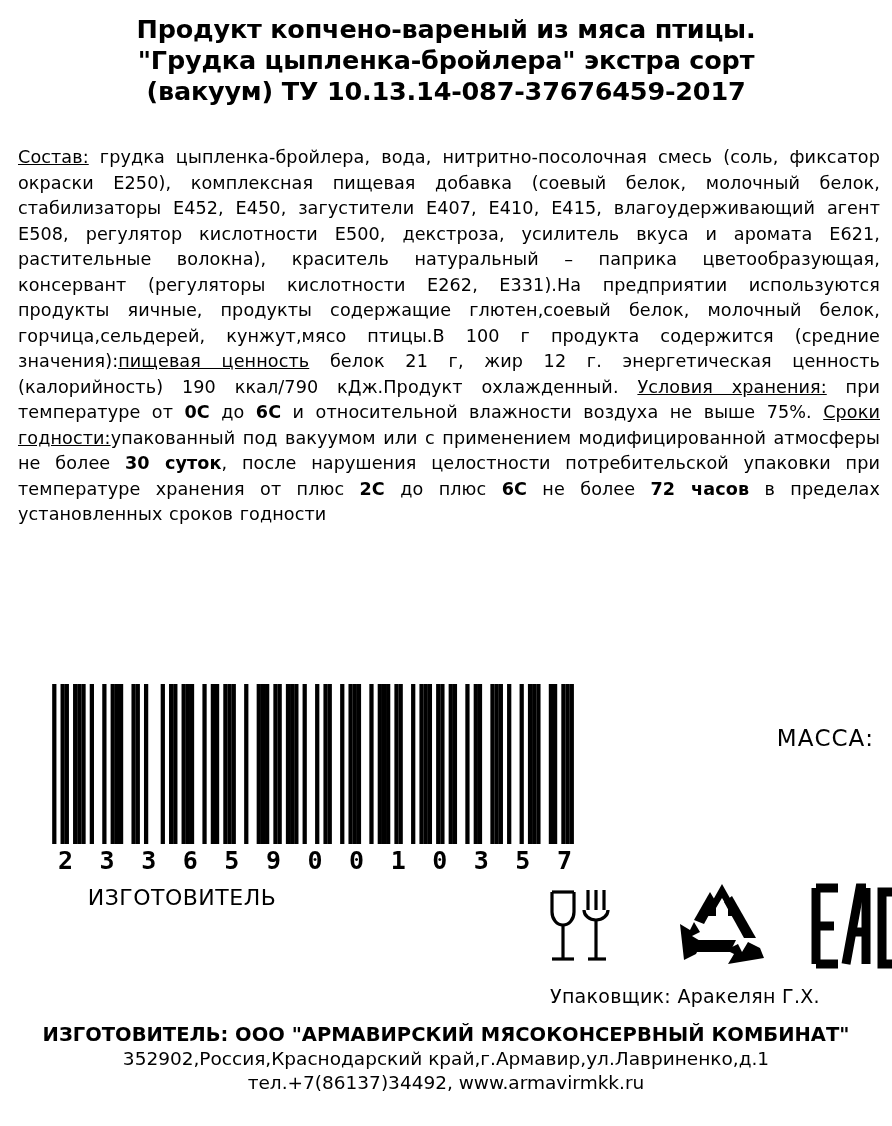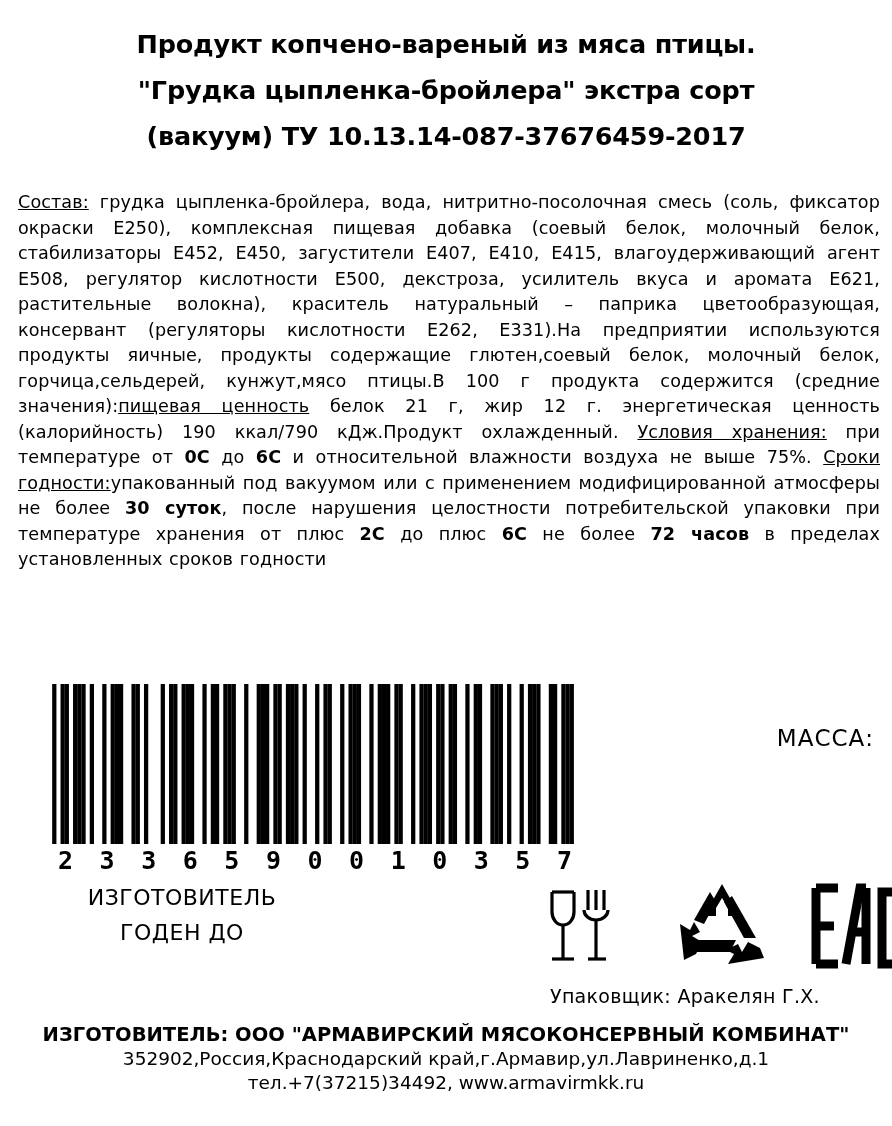"Продукт копчено-вареный из мяса птицы." .title-line { margin-top: 15px -> none }
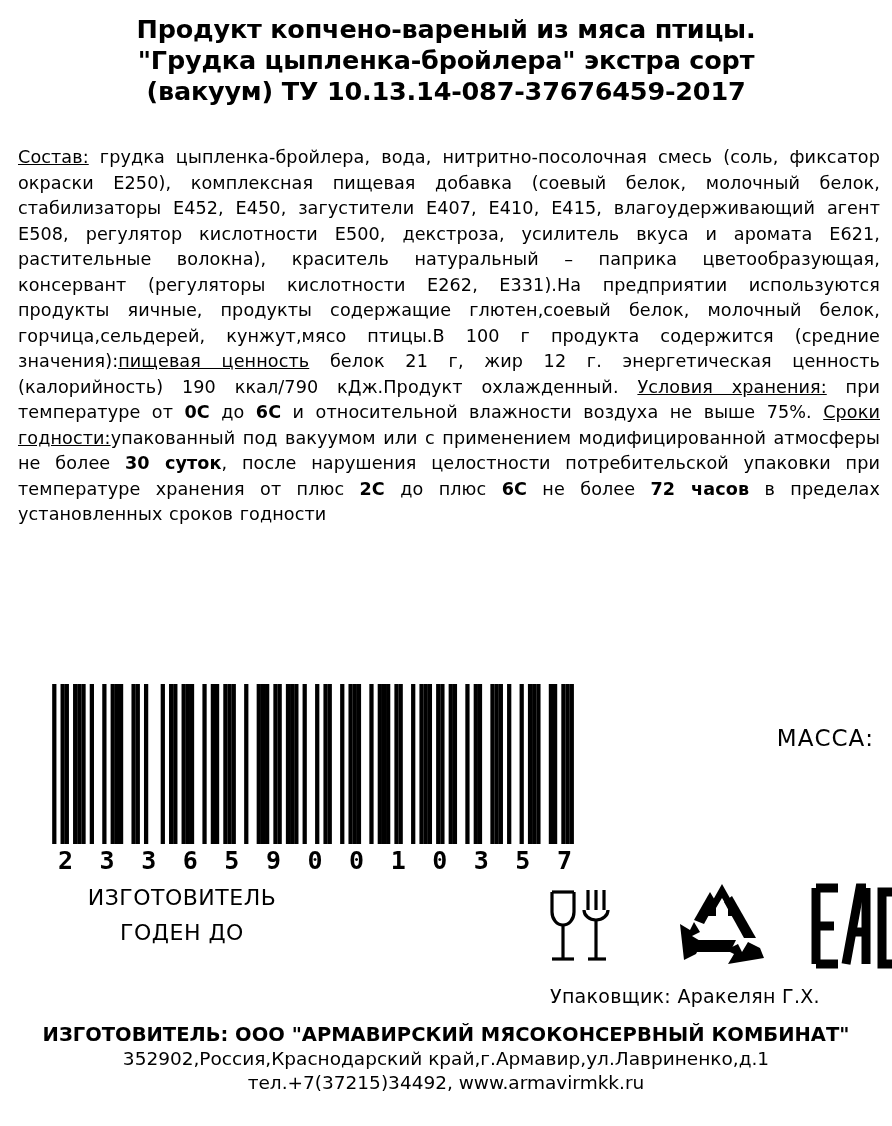"ГОДЕН ДО" div { html: <div>ГОДЕН ДО</div> -> none }
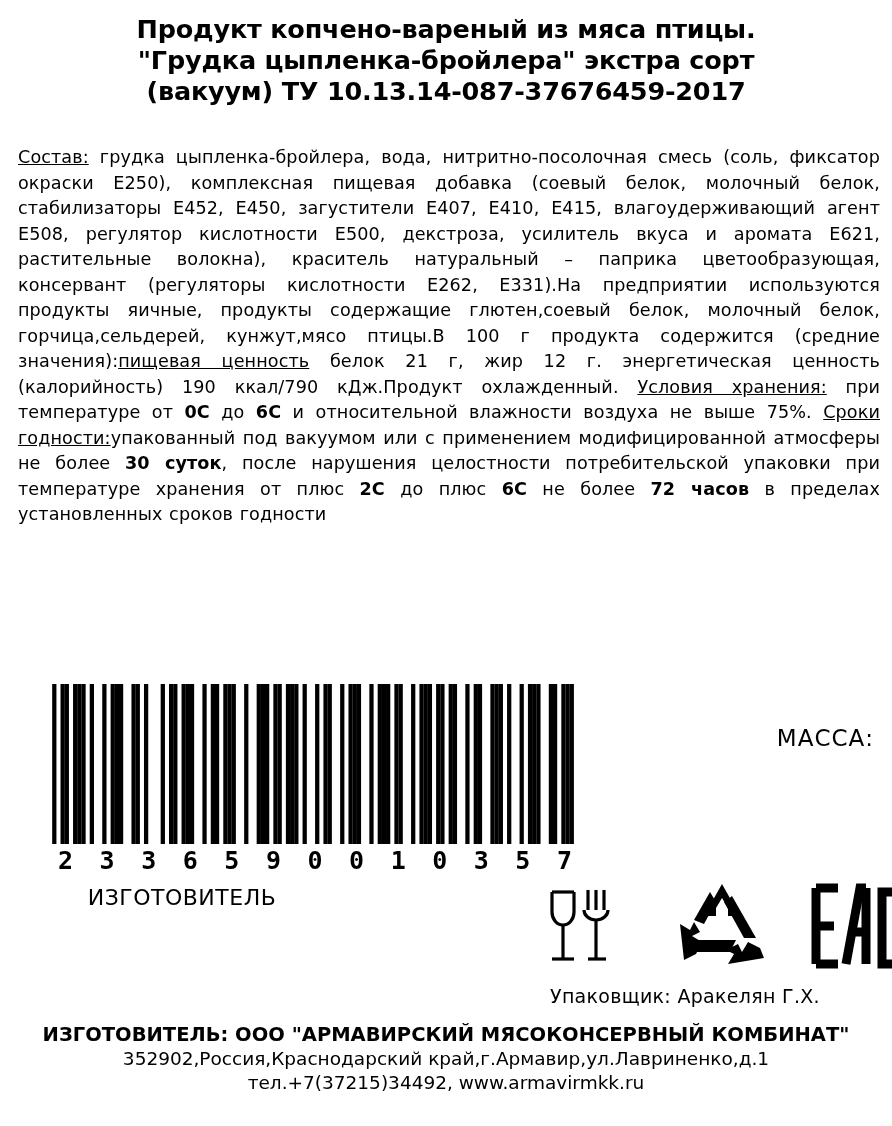"тел.+7(37215)34492, www.armavirmkk.ru" div.footer-line3 { text: 37215 -> 86137 }
